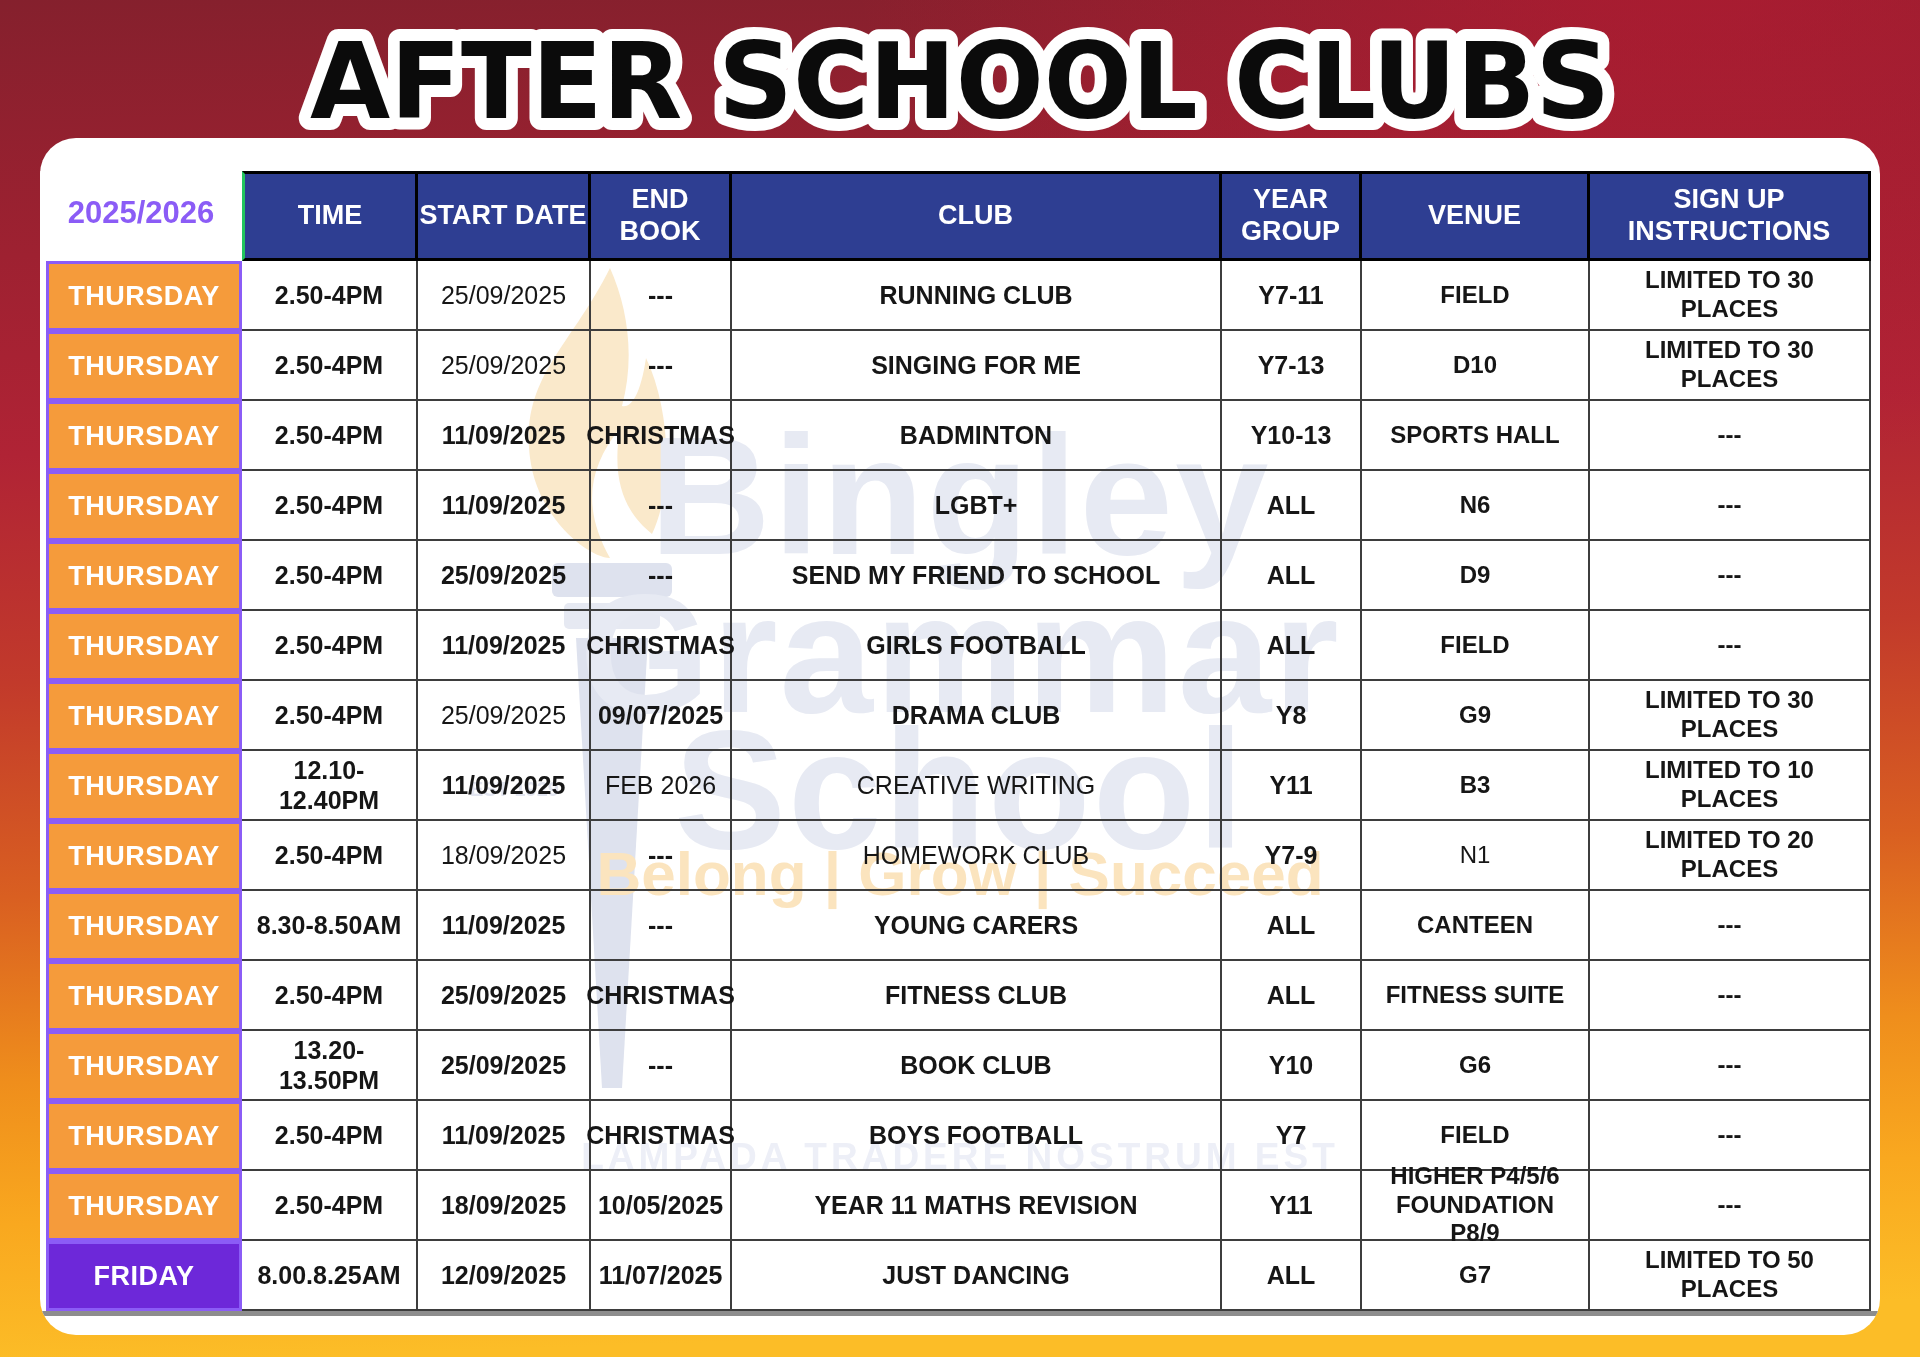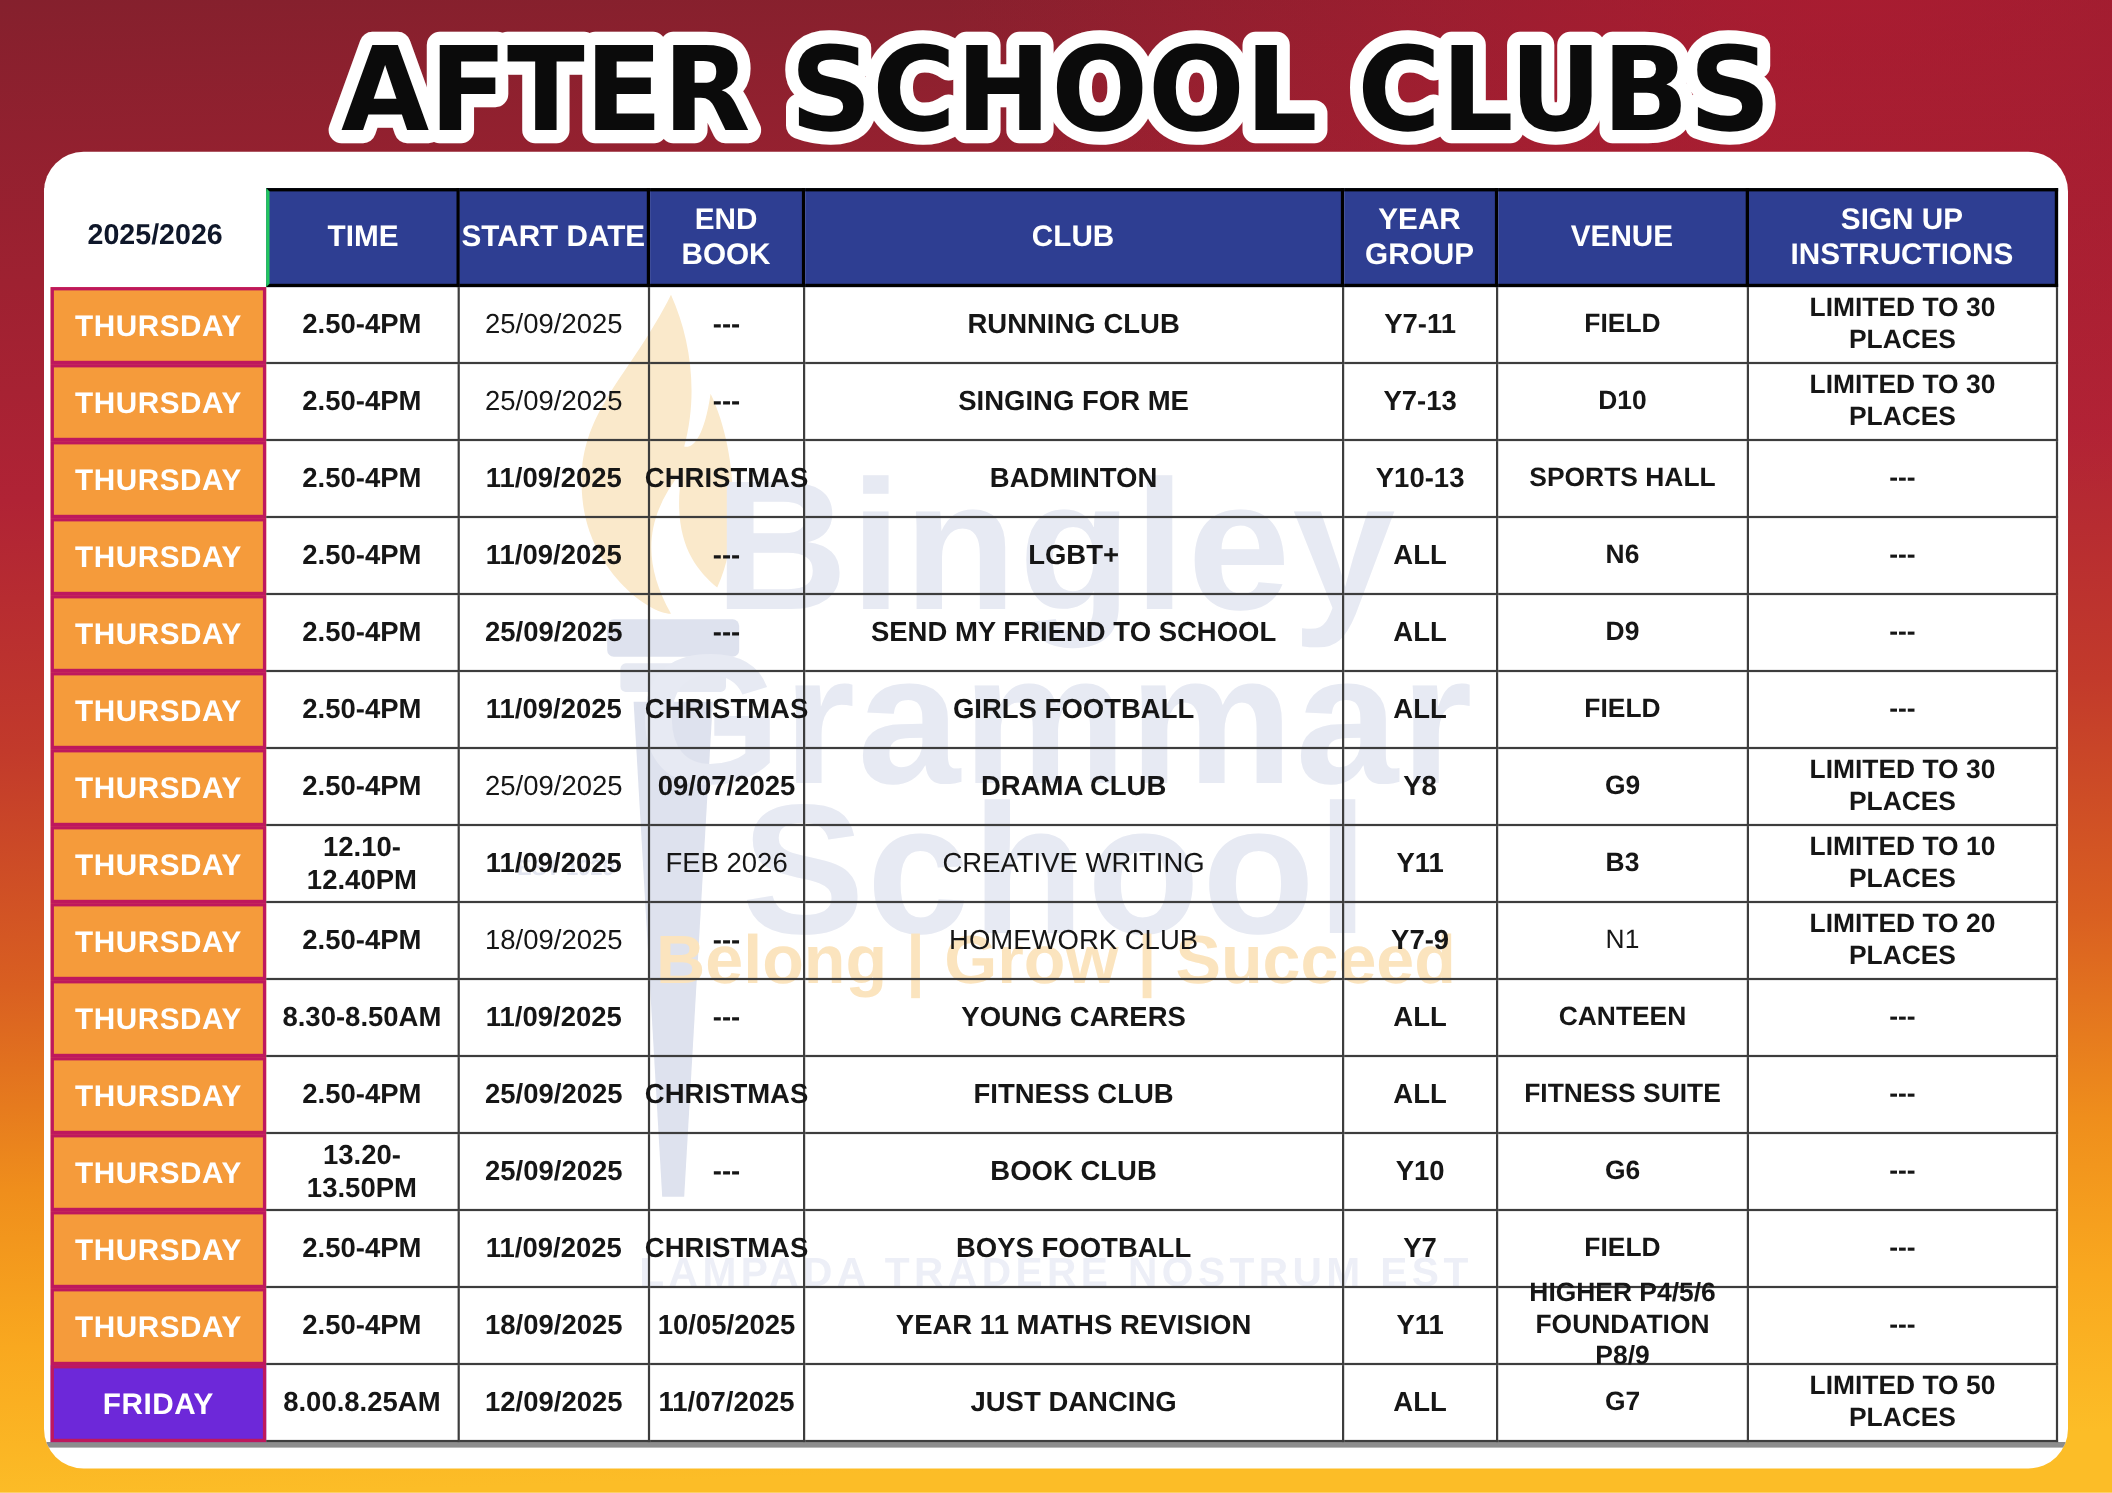"2025/2026" .ycell { color: #0f172a -> #8b5cf6; font-size: 26px -> 31px }
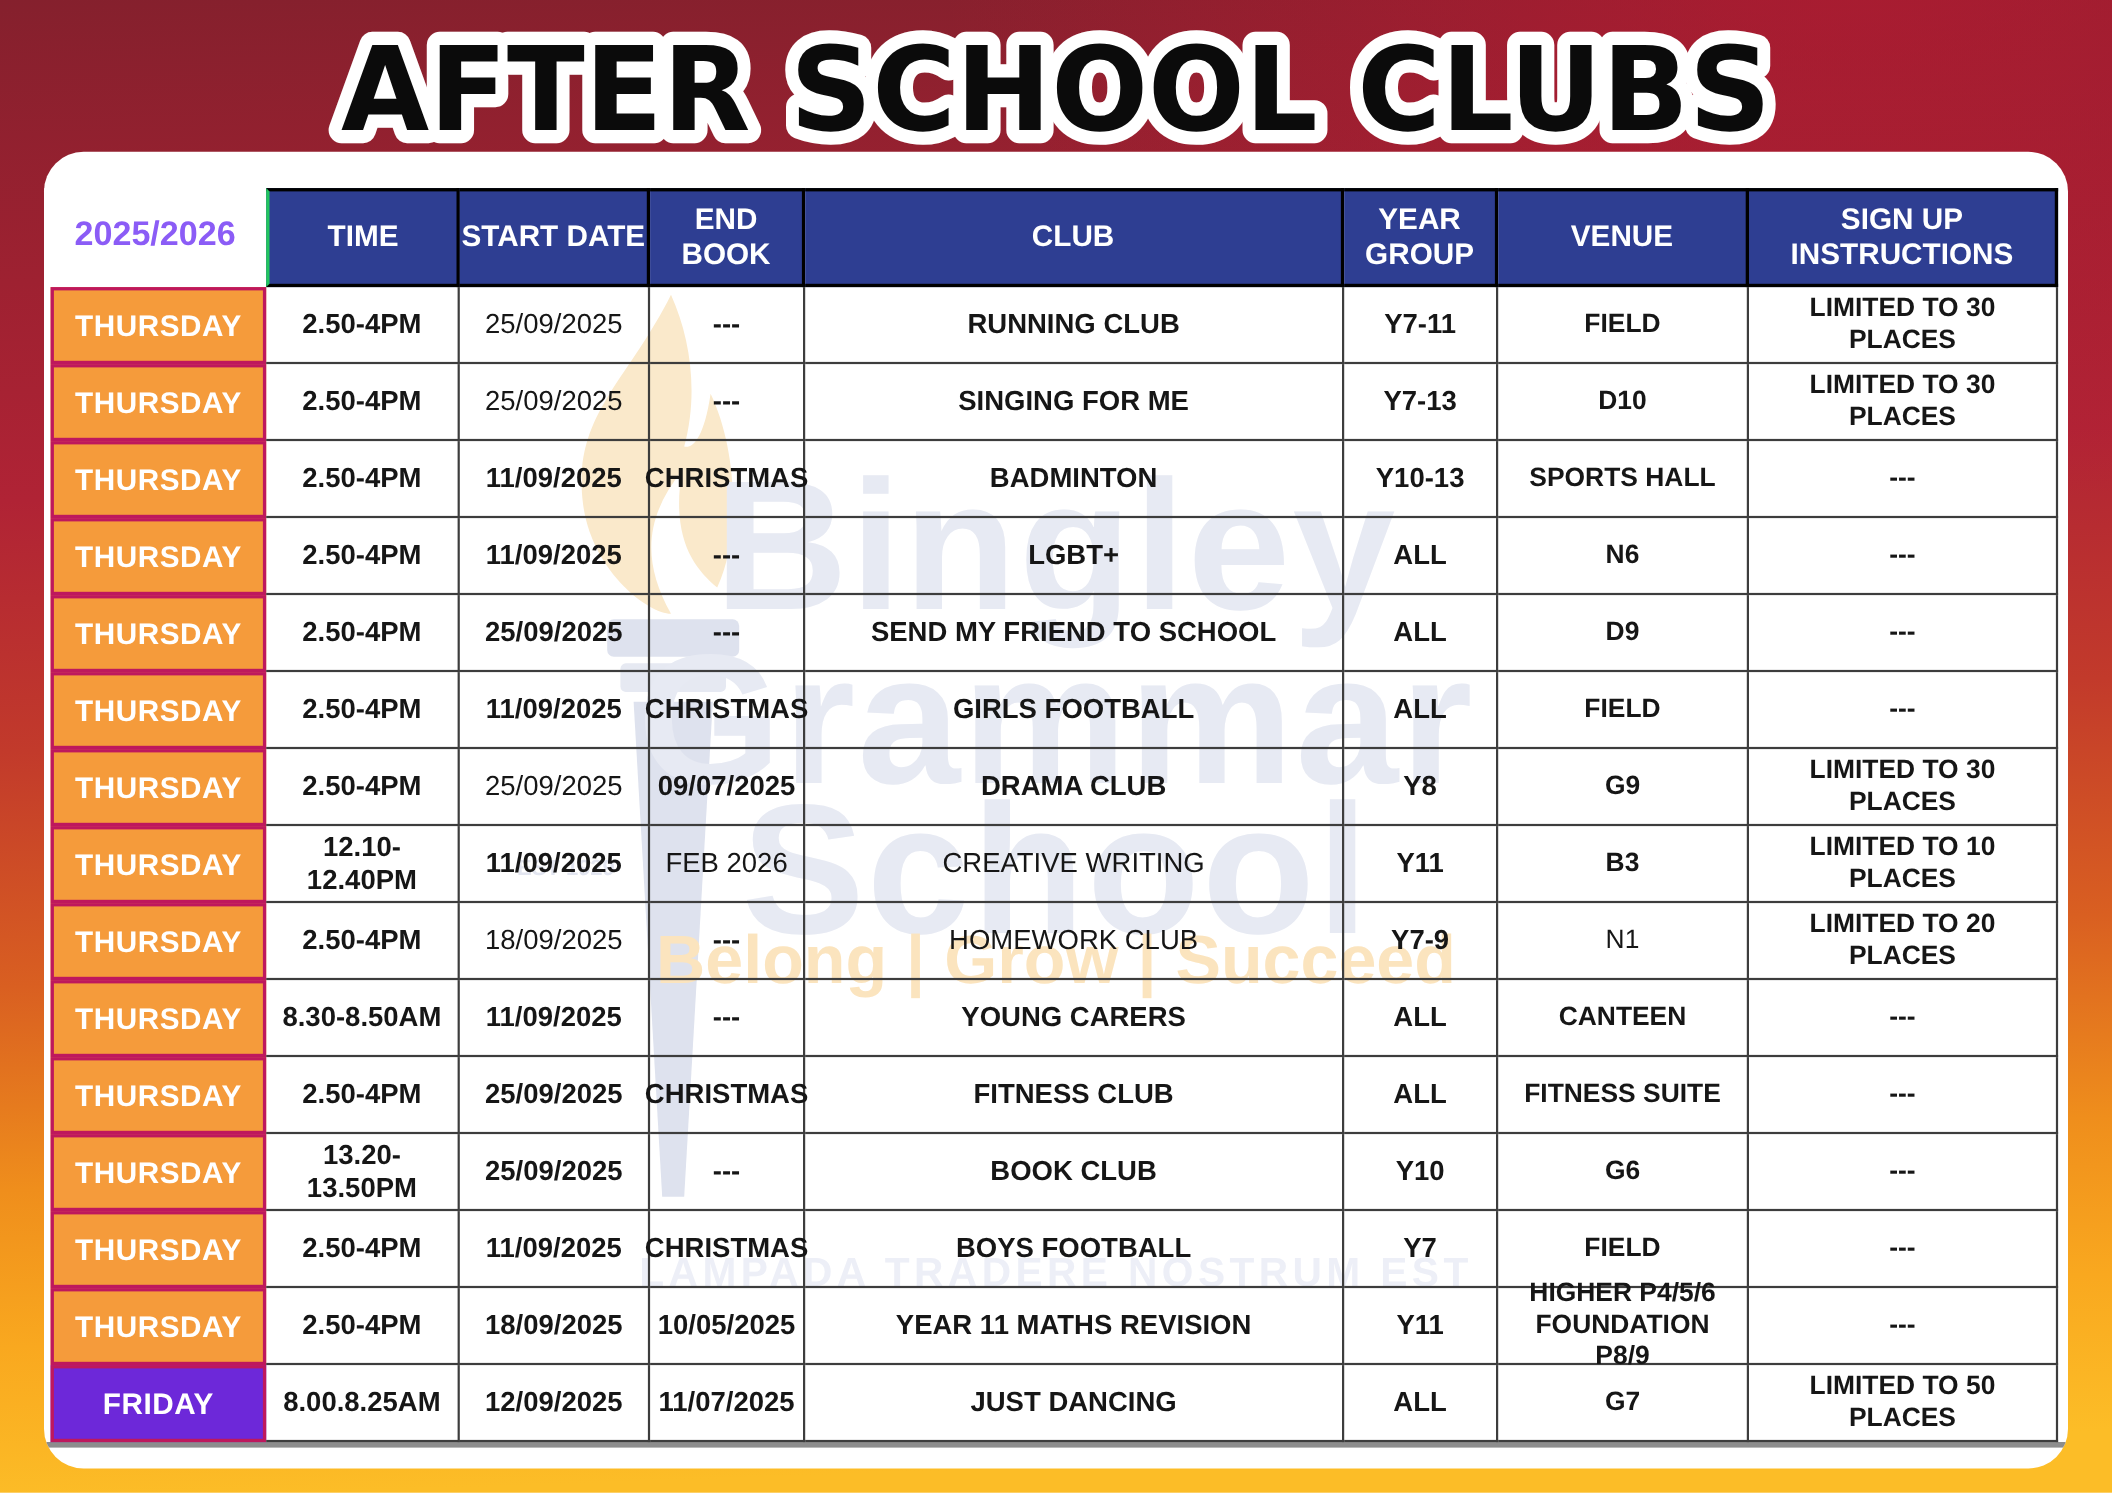"THURSDAY" .daycell { border: 3px solid #be185d -> 3px solid #8b5cf6 }
